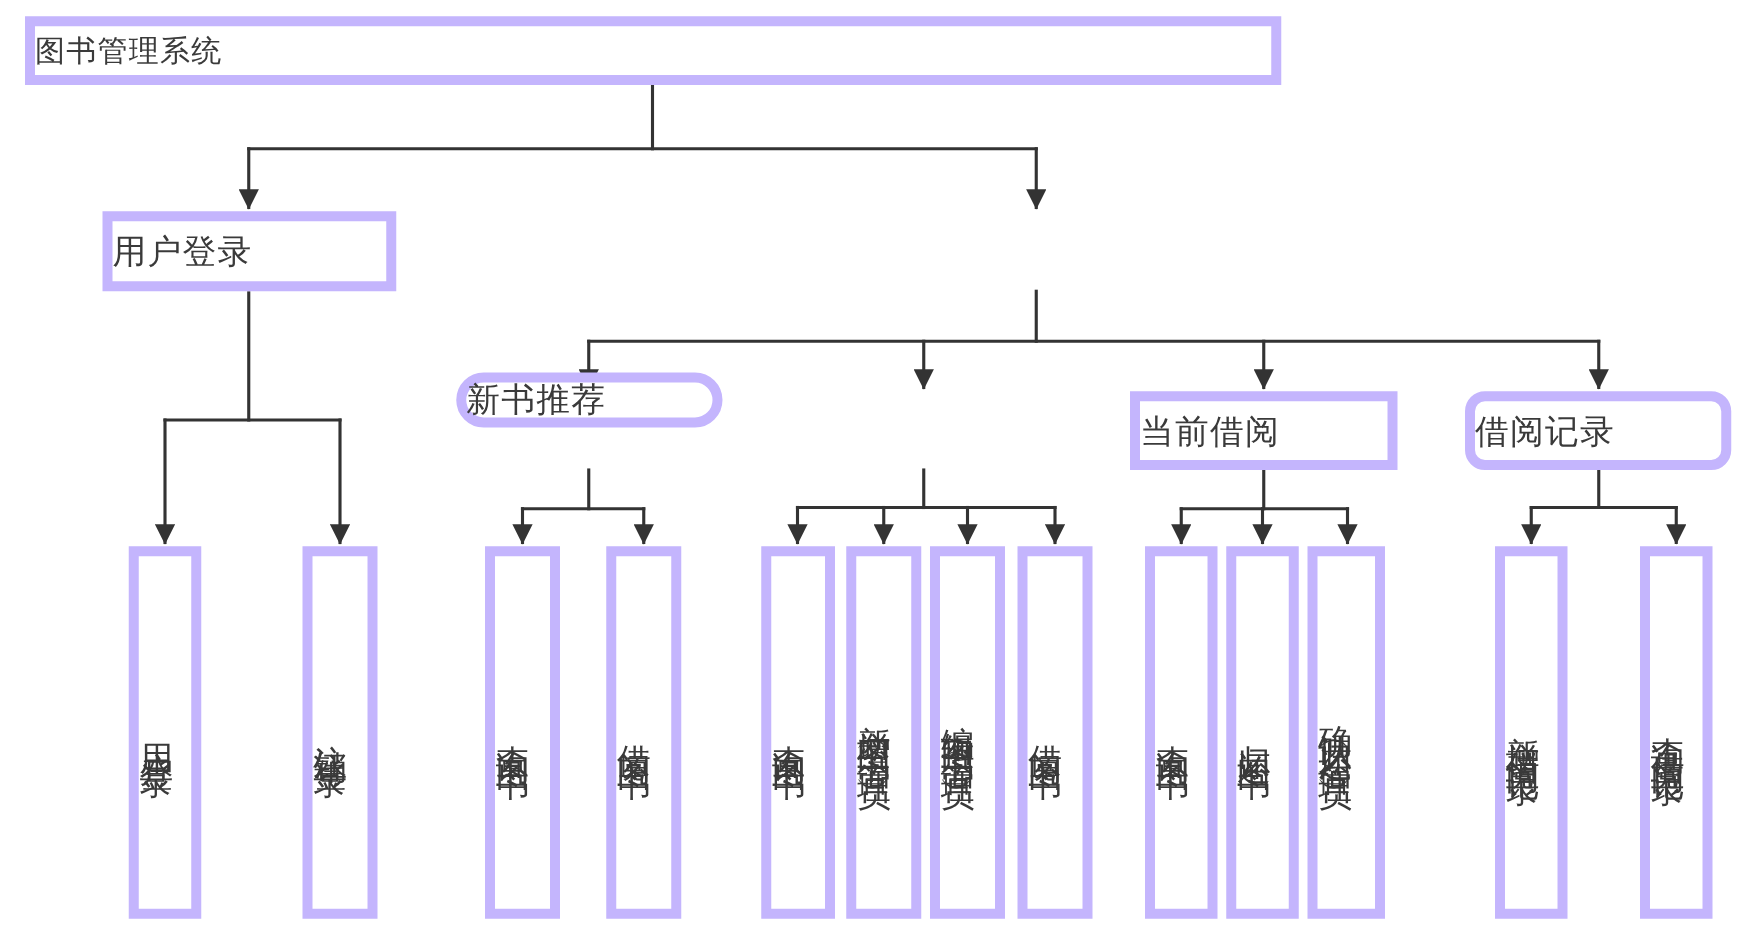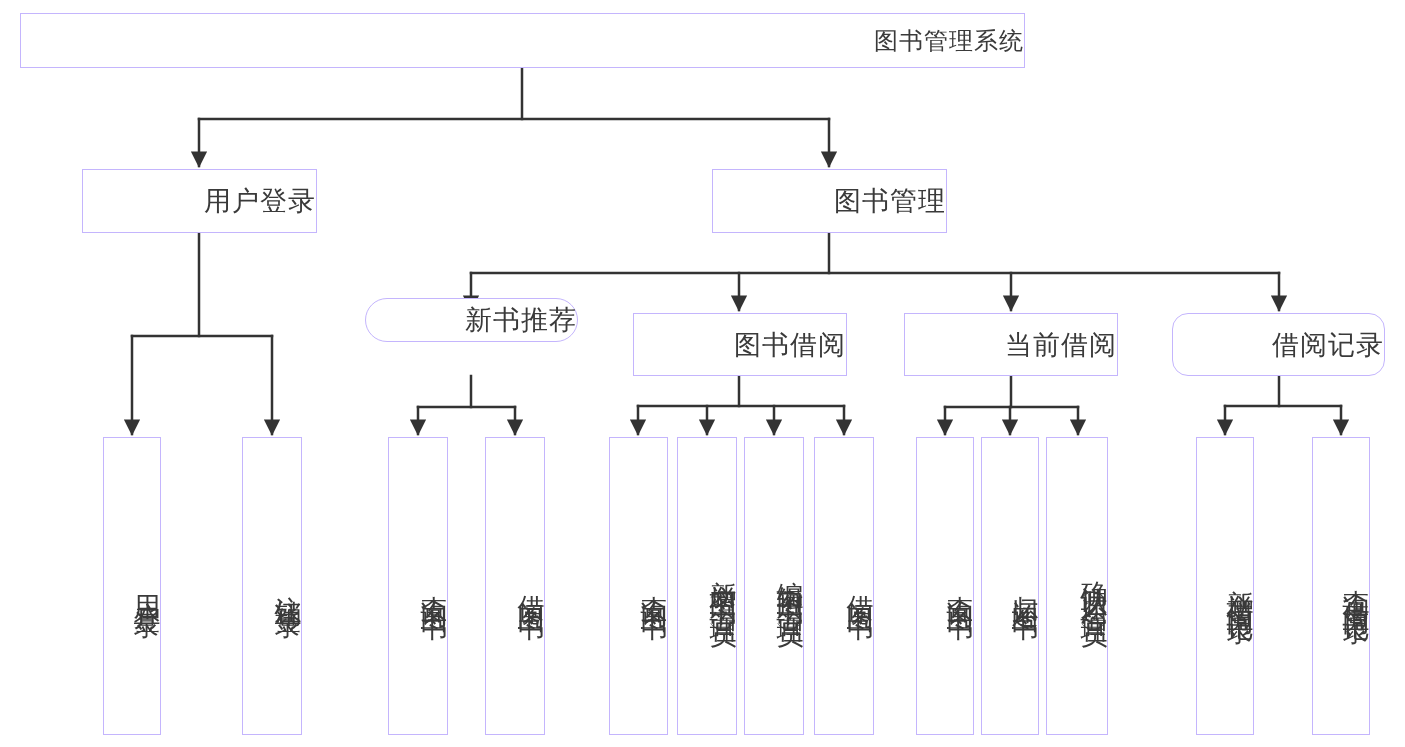"图书管理系统" .box { border: 1px solid #c4b5fd -> 8px solid #c4b5fd; justify-content: flex-end -> flex-start }
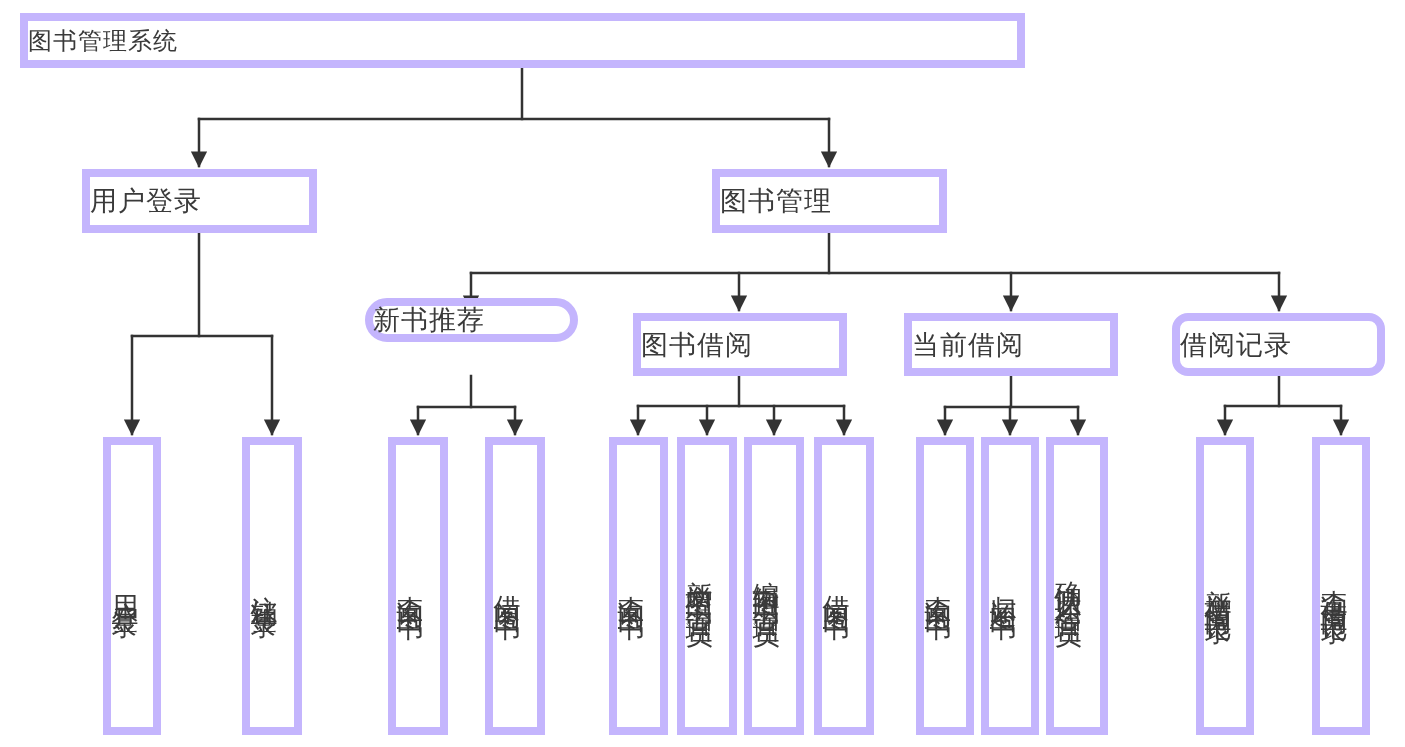"图书管理" div.box { html: <div> <span>图书管理</span> </div> -> none }
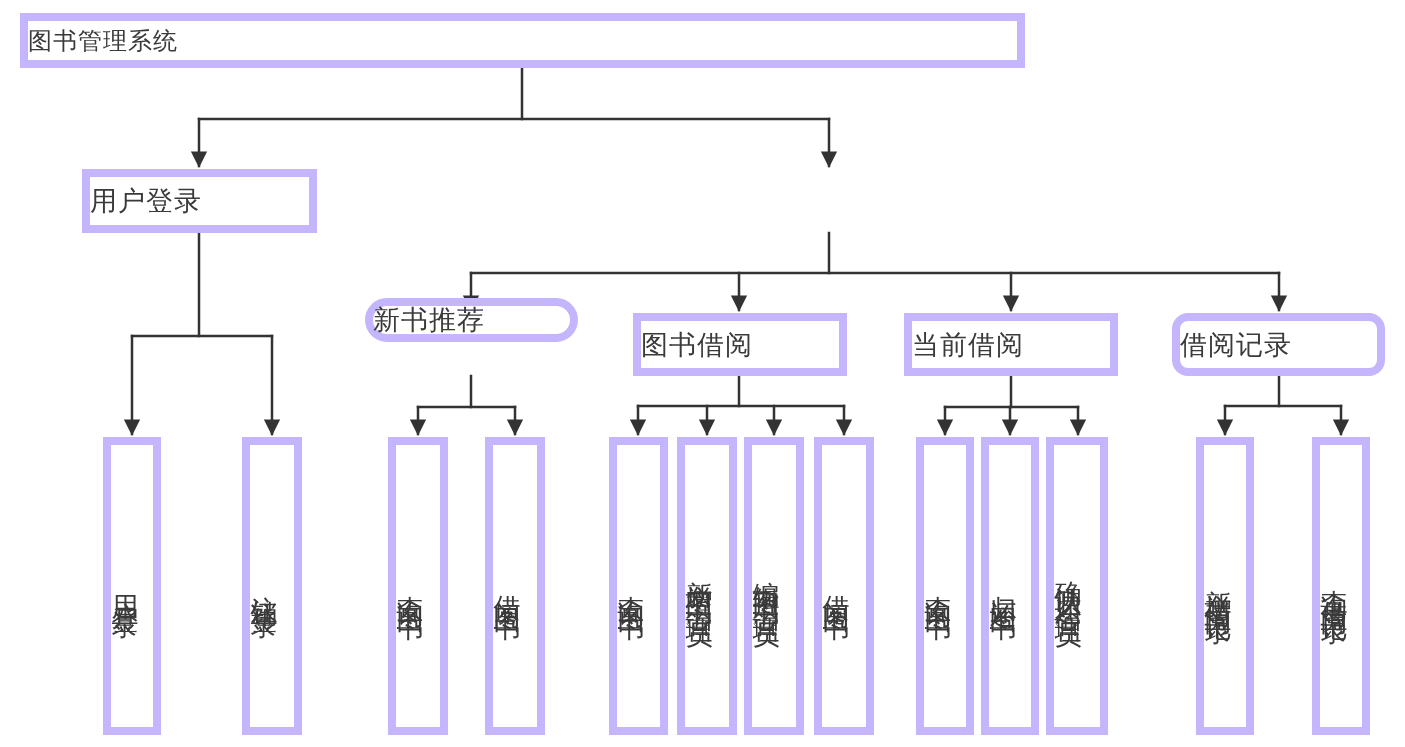"图书借阅" div.box { html: <div> <span>图书借阅</span> </div> -> none }
